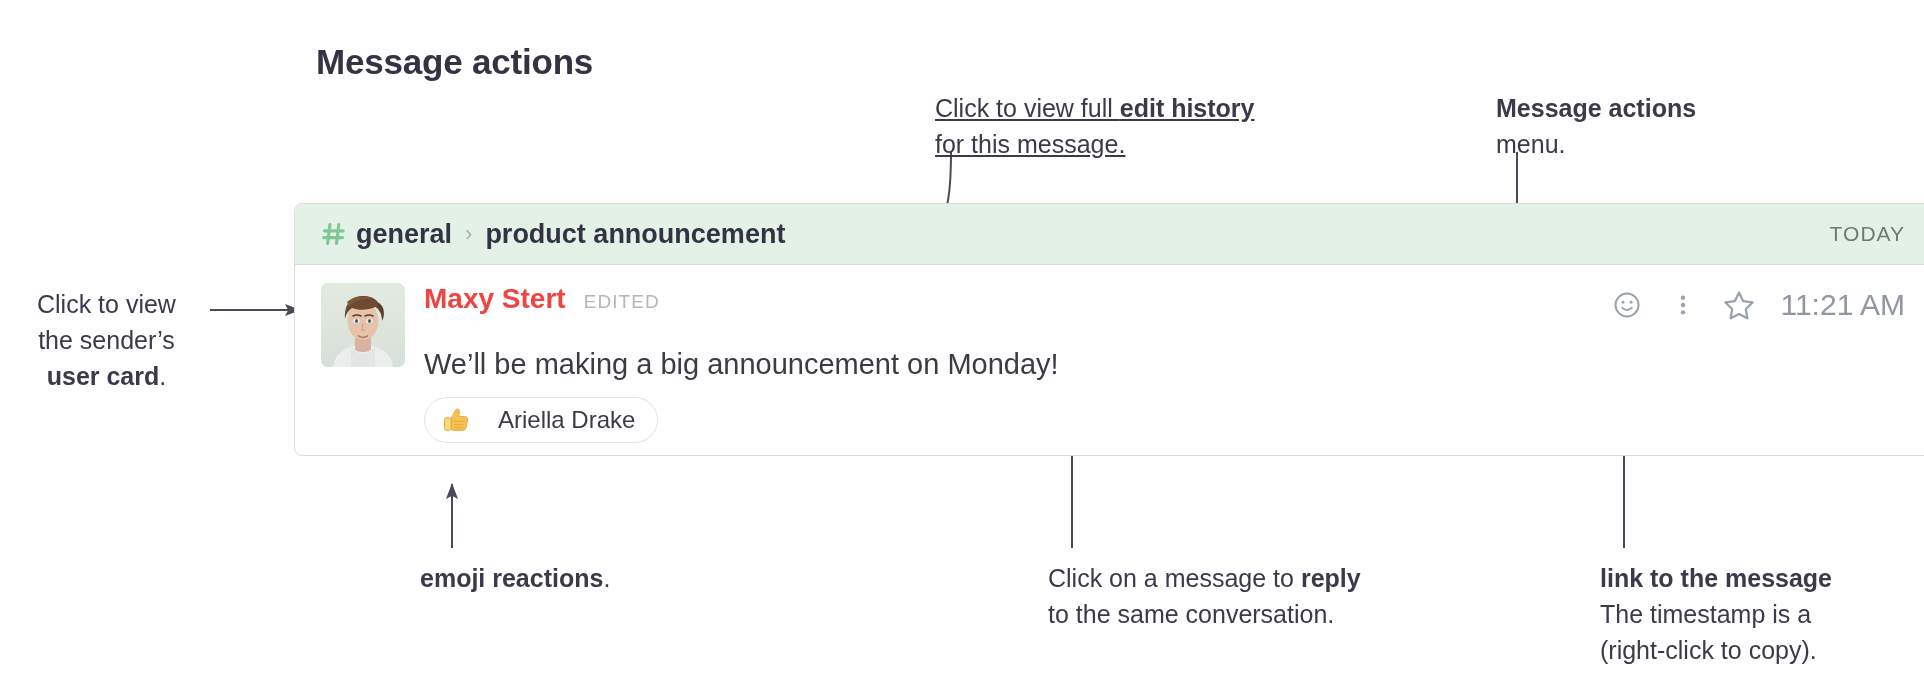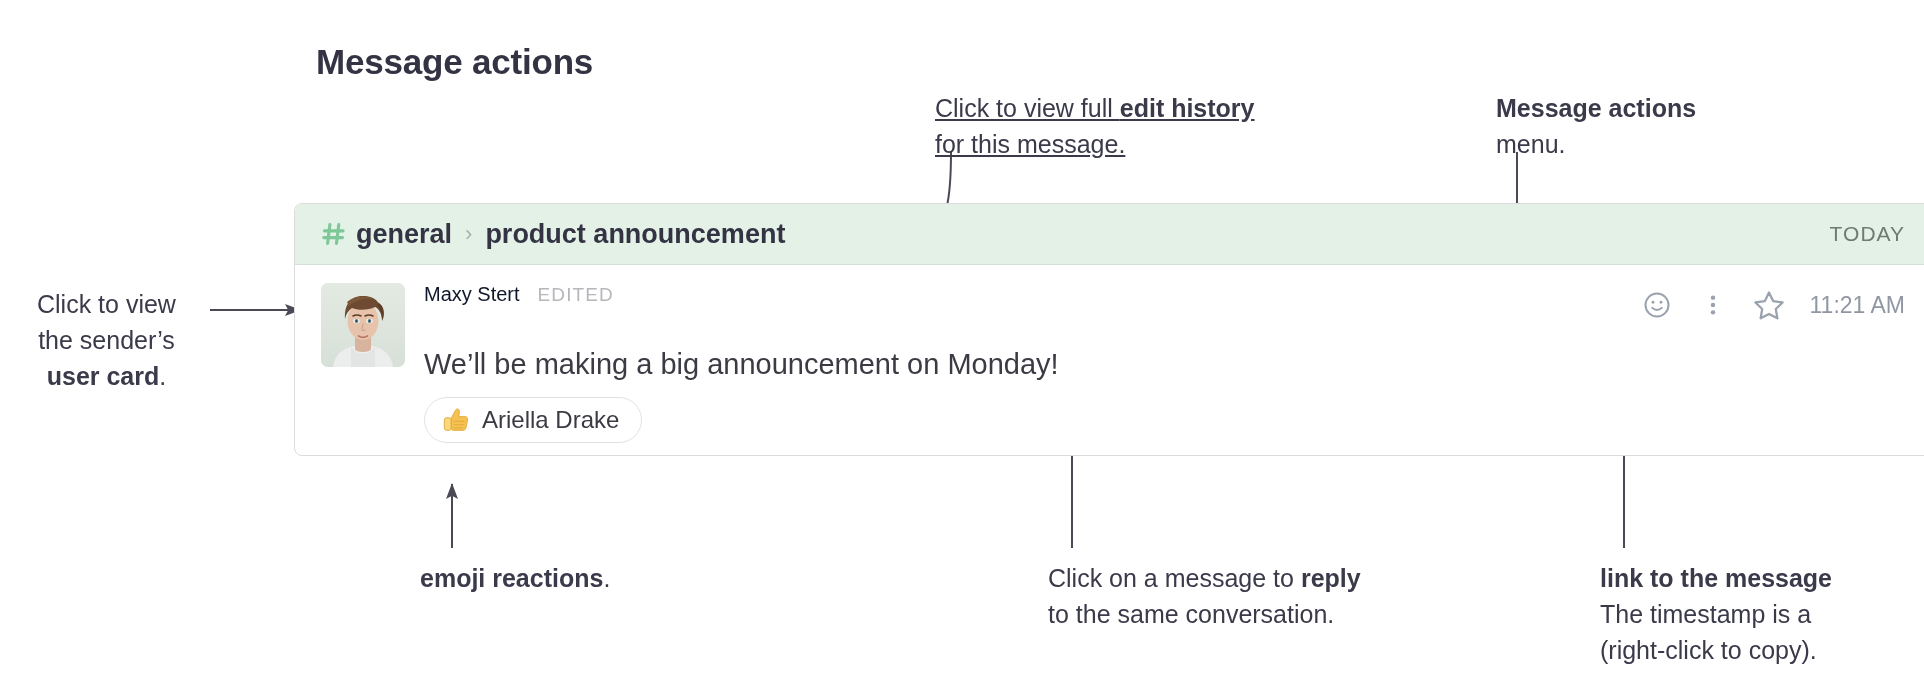"Maxy Stert" #sender-name { color: #0f172a -> #ef4444; font-size: 20px -> 28px; font-weight: 400 -> 700 }
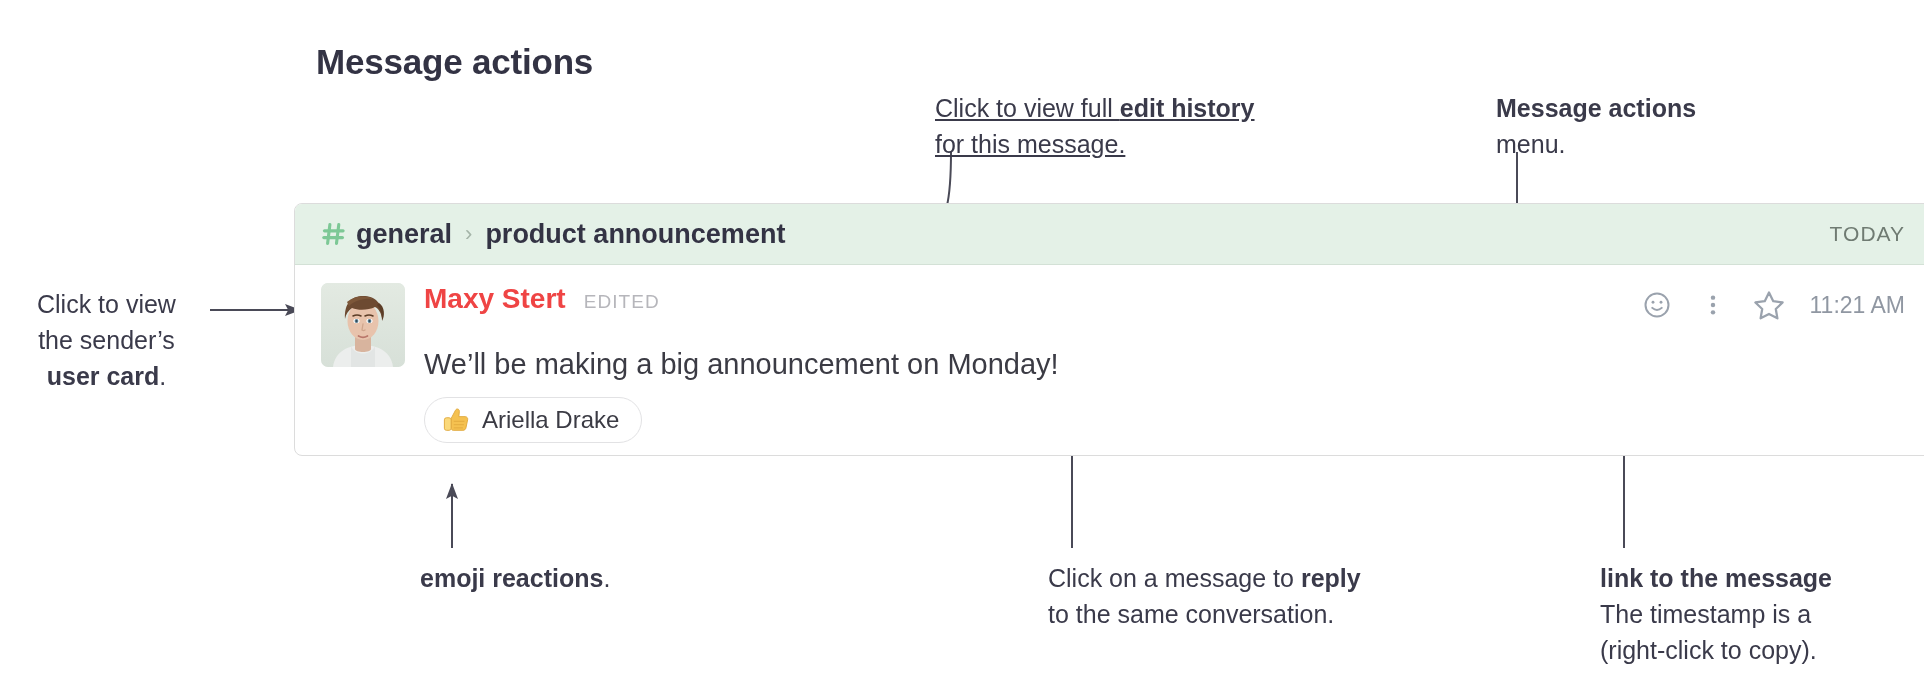"11:21 AM" #msg-timestamp { font-size: 23px -> 30px }
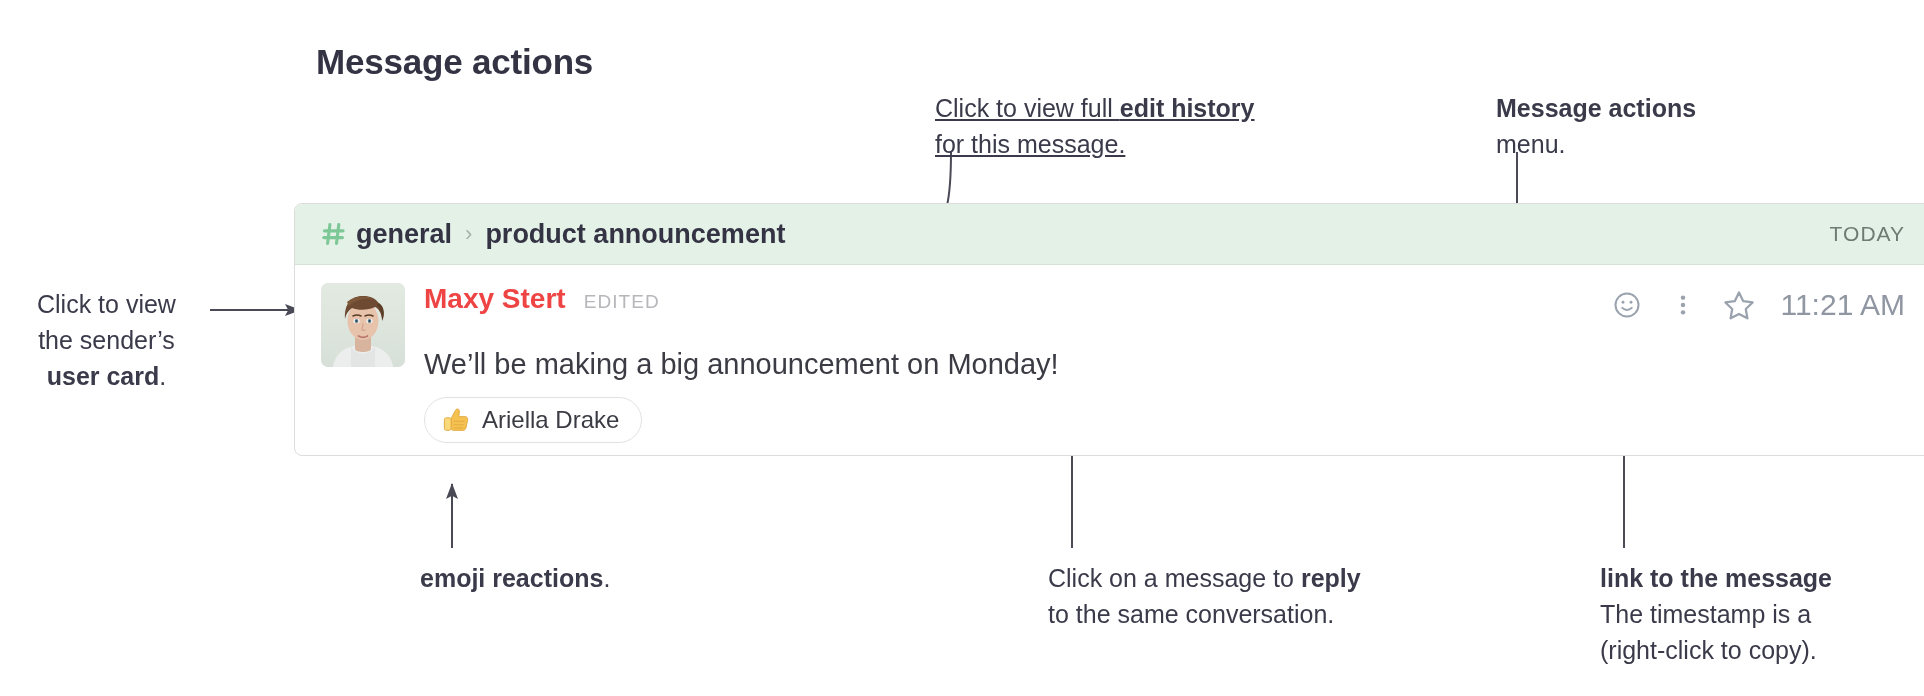"Ariella Drake" .reaction-chip { gap: none -> 16px }
